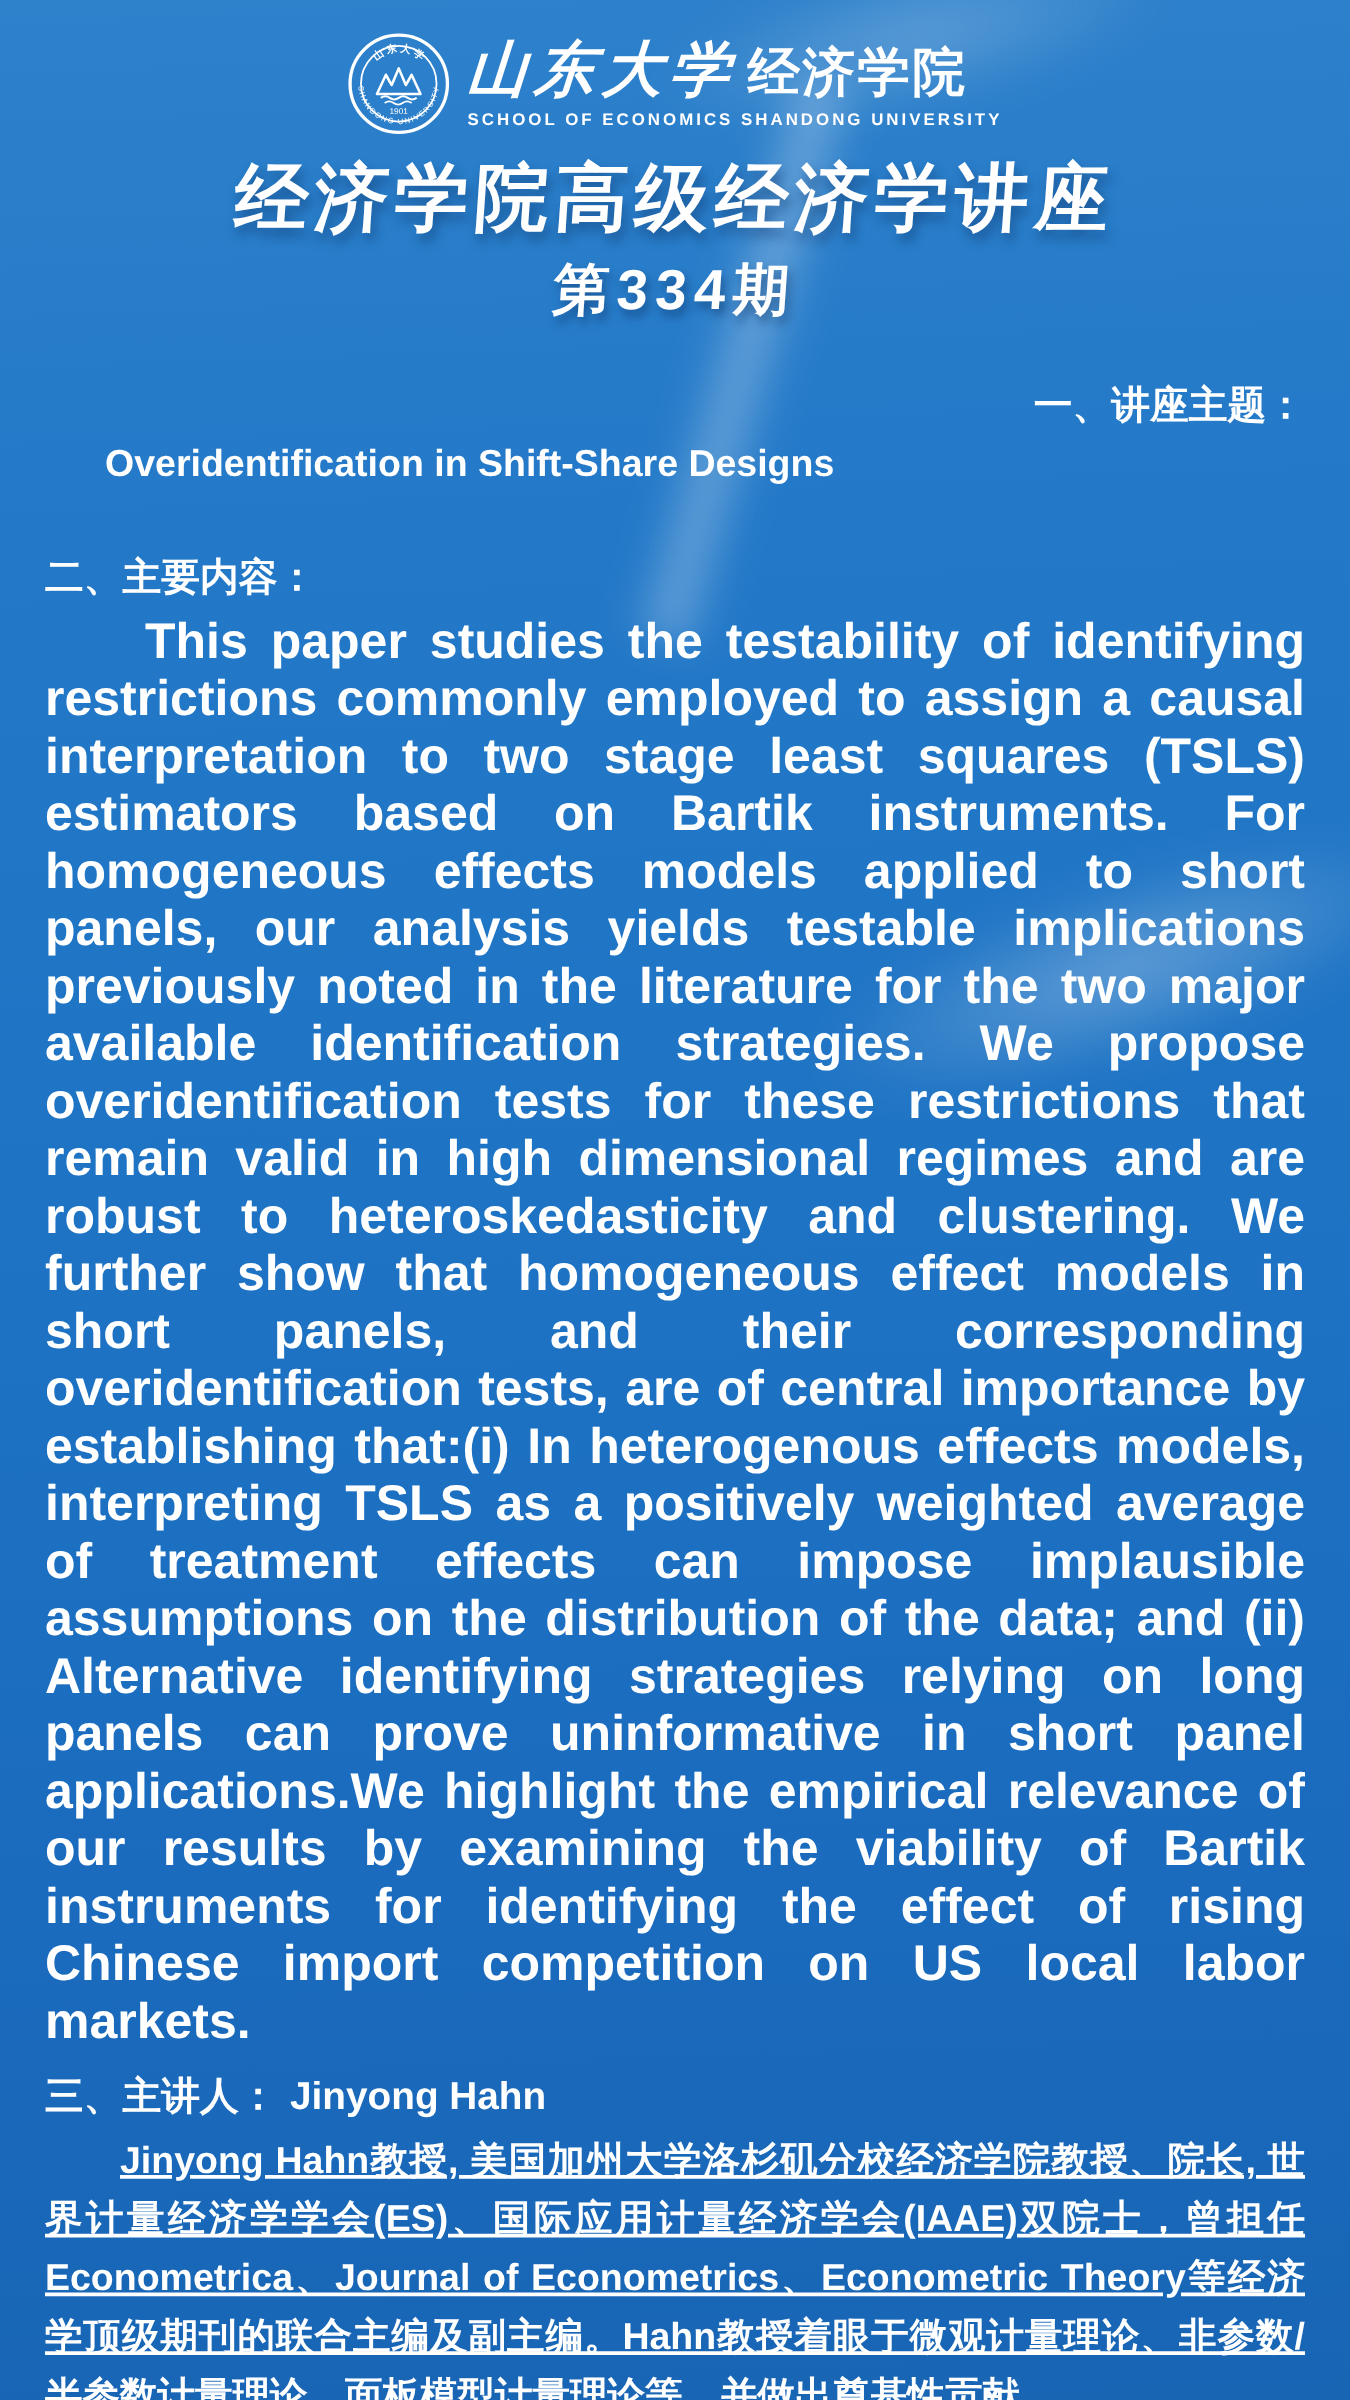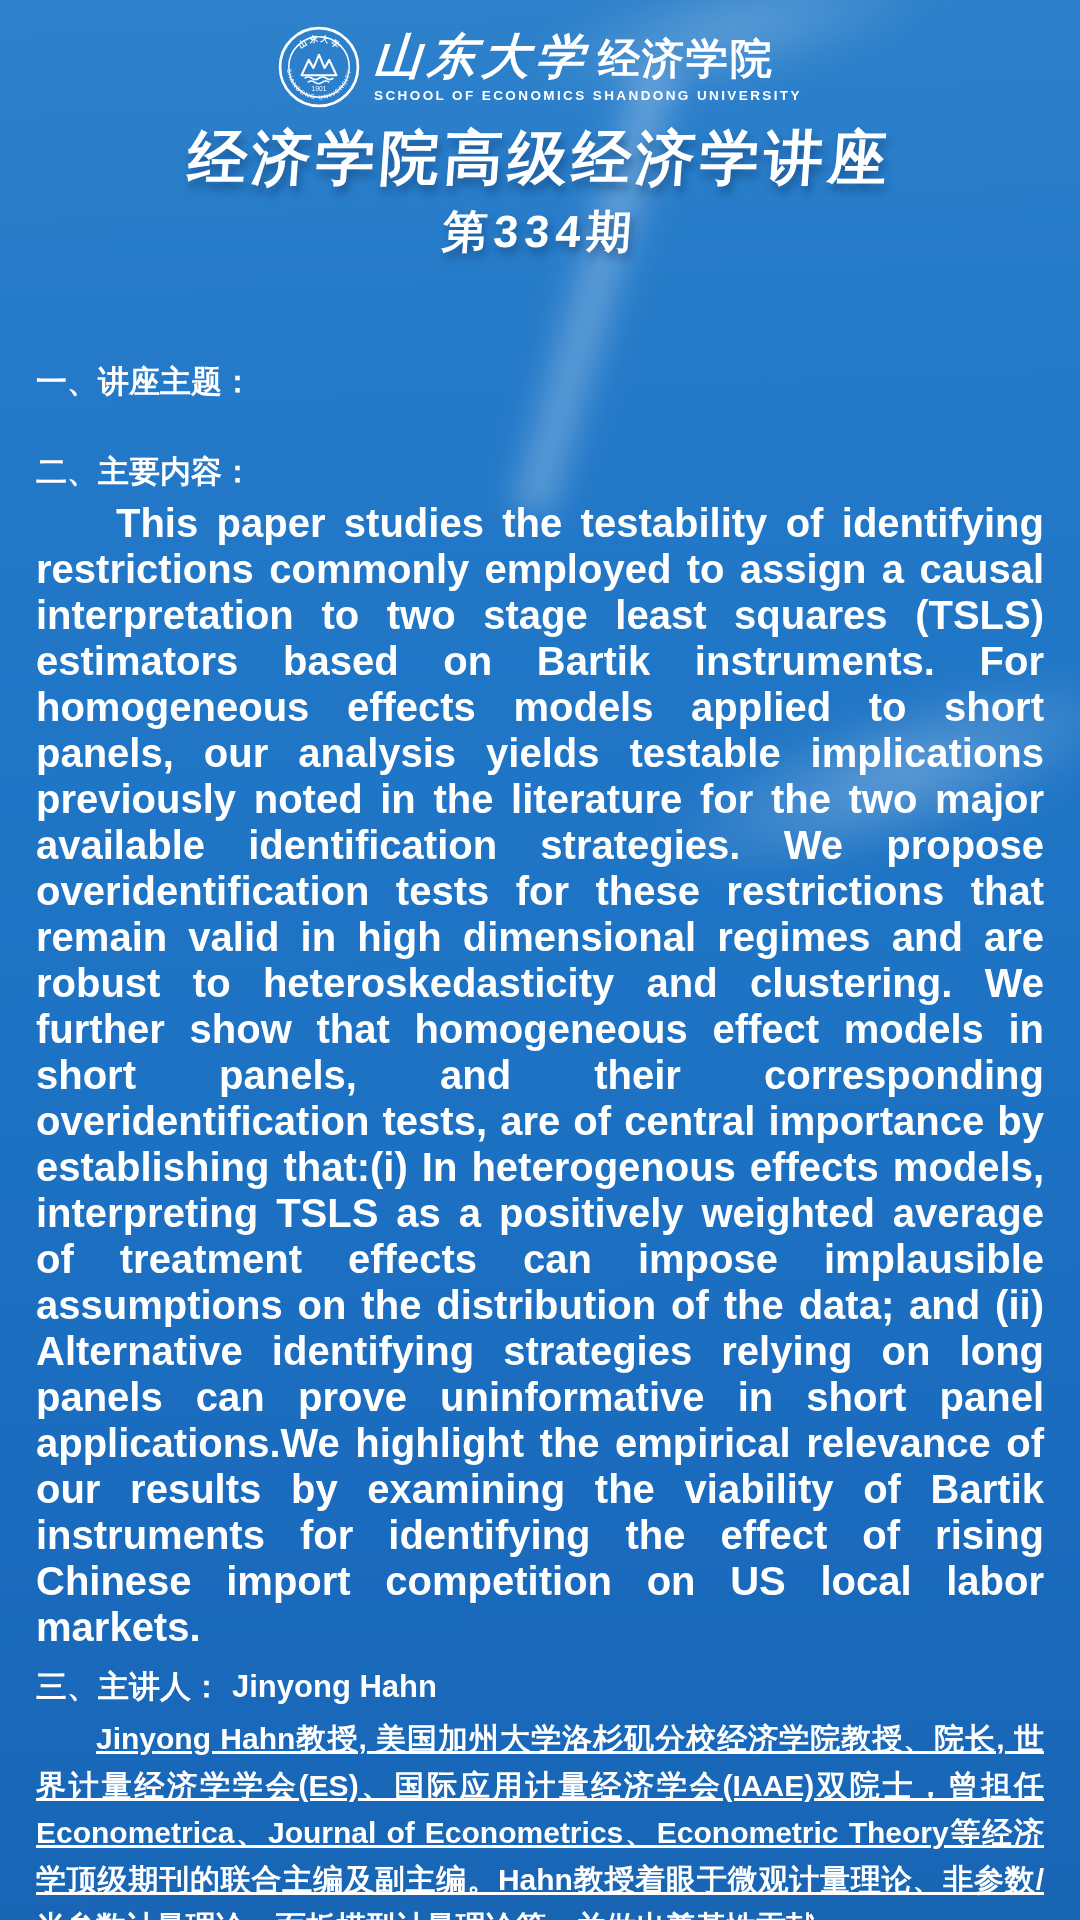"一、讲座主题：" .heading-topic { margin-top: 100px -> 42px; text-align: none -> right }
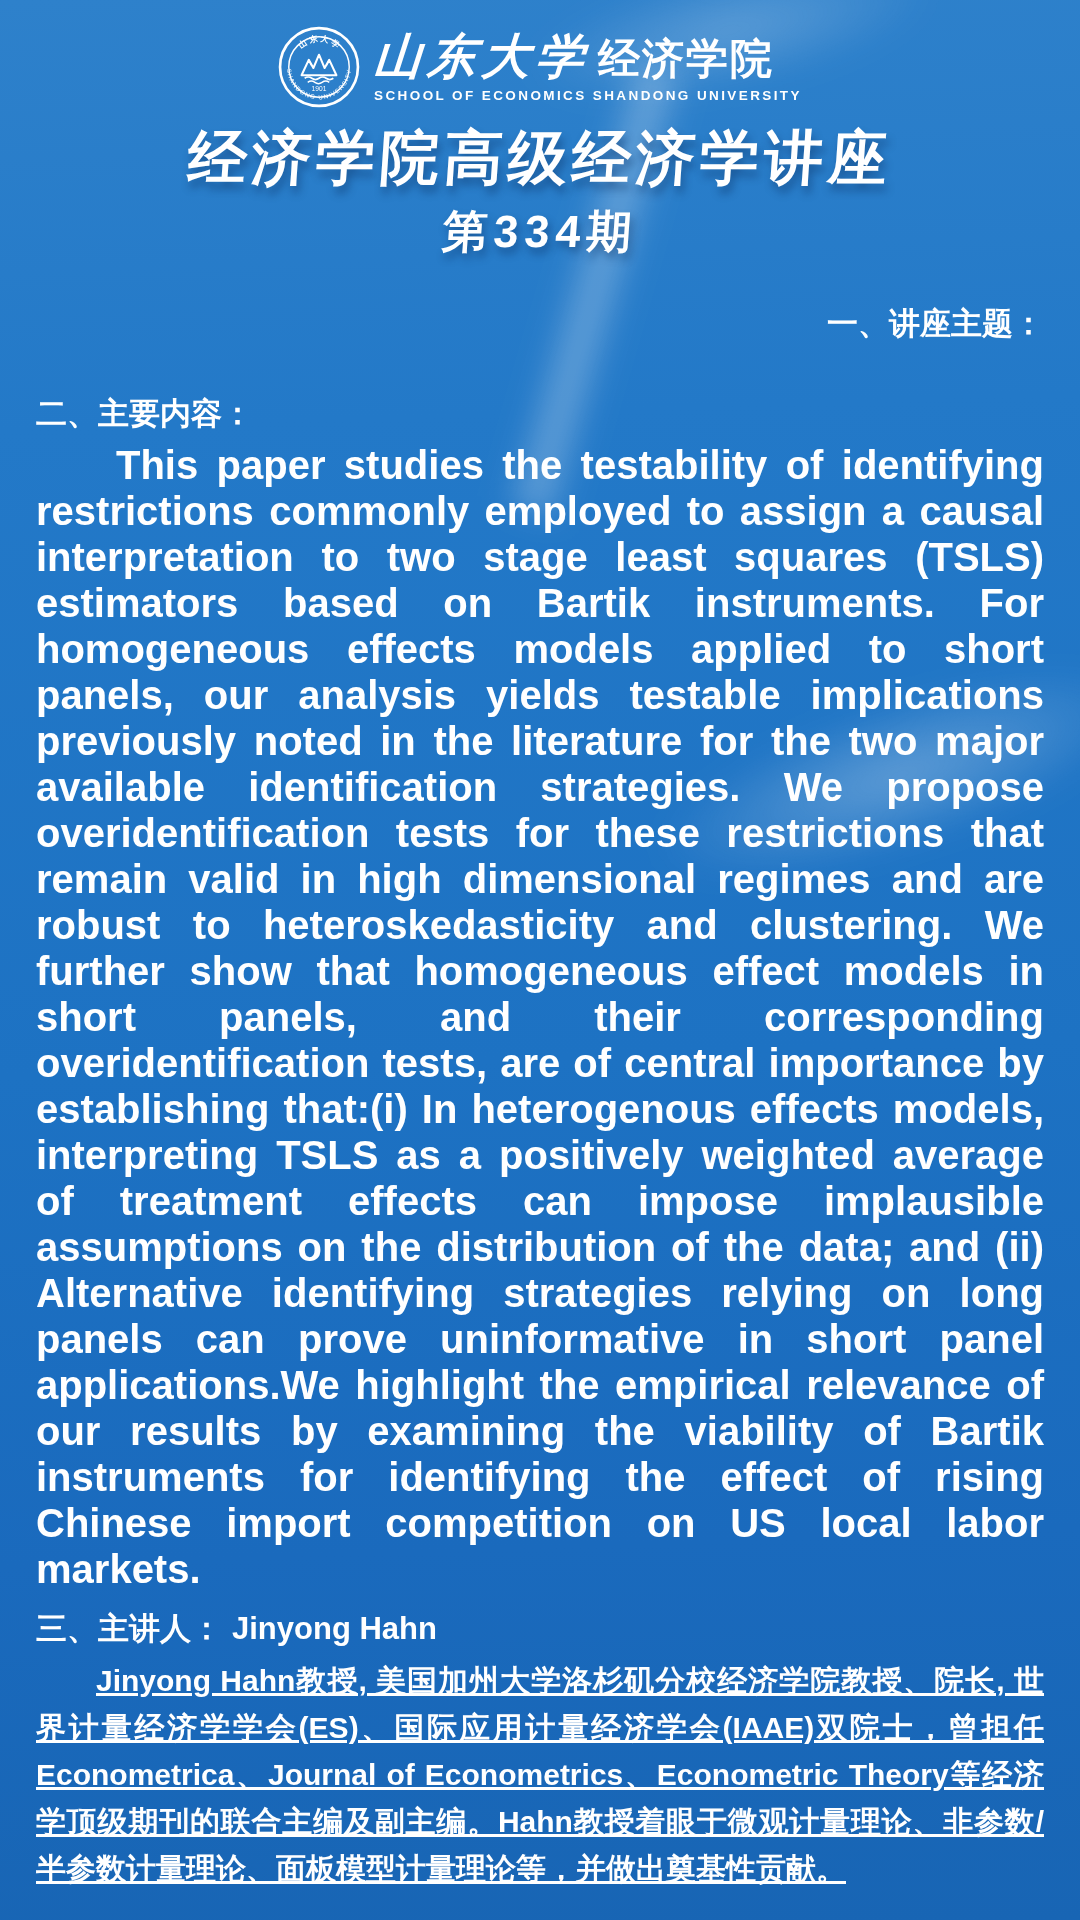"Overidentification in Shift-Share" div.topic-content { html: none -> <div>Overidentification in Shift-Share Designs</div> }
